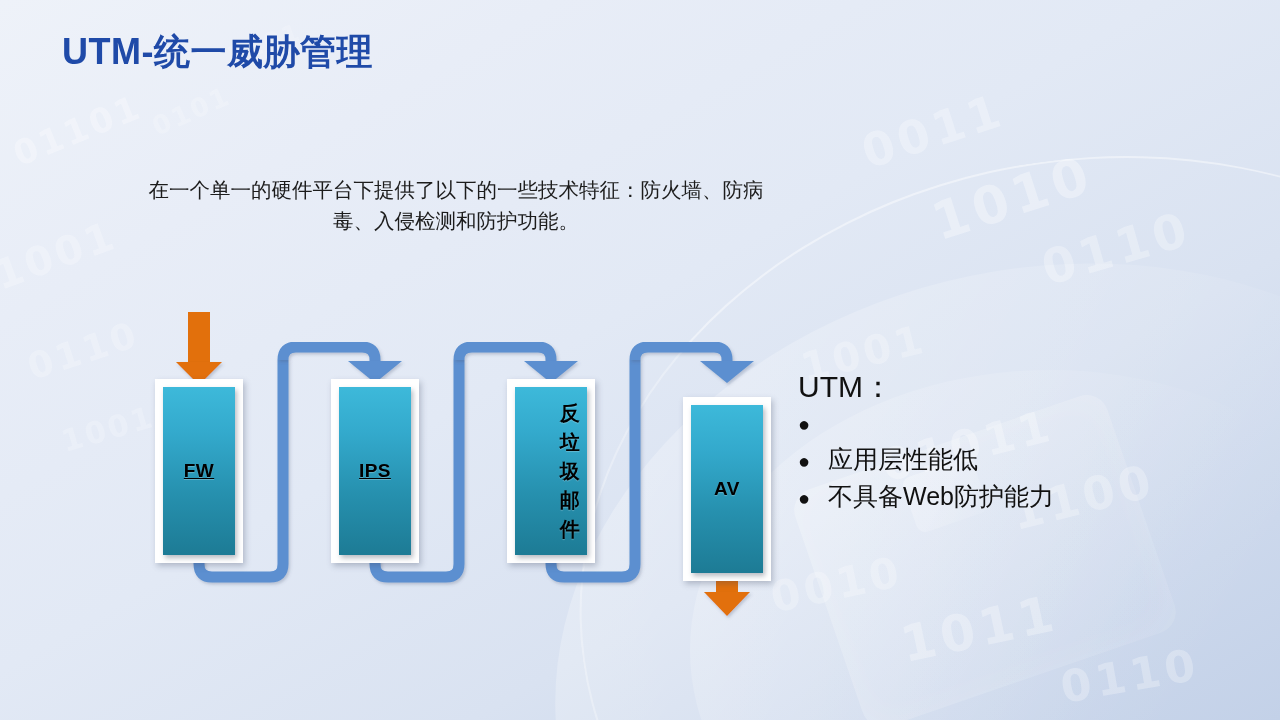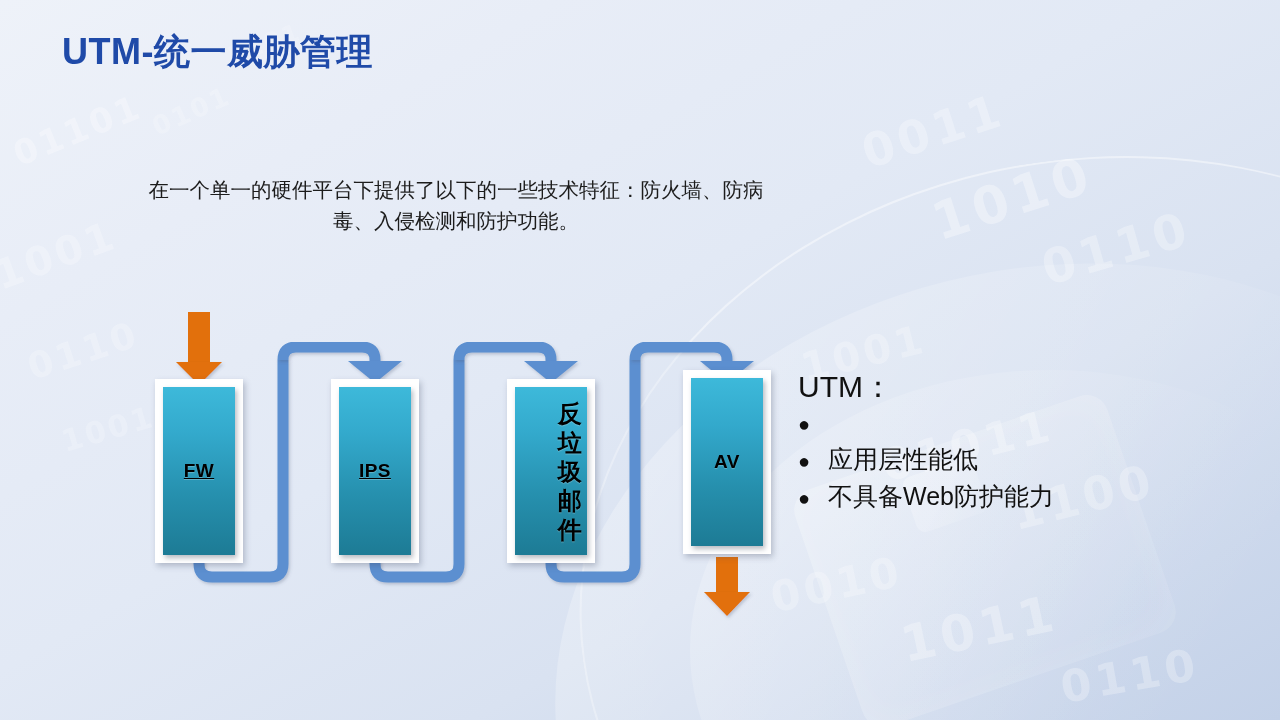"反垃圾邮件" .node-label.cjk { font-size: 24px -> 20px }
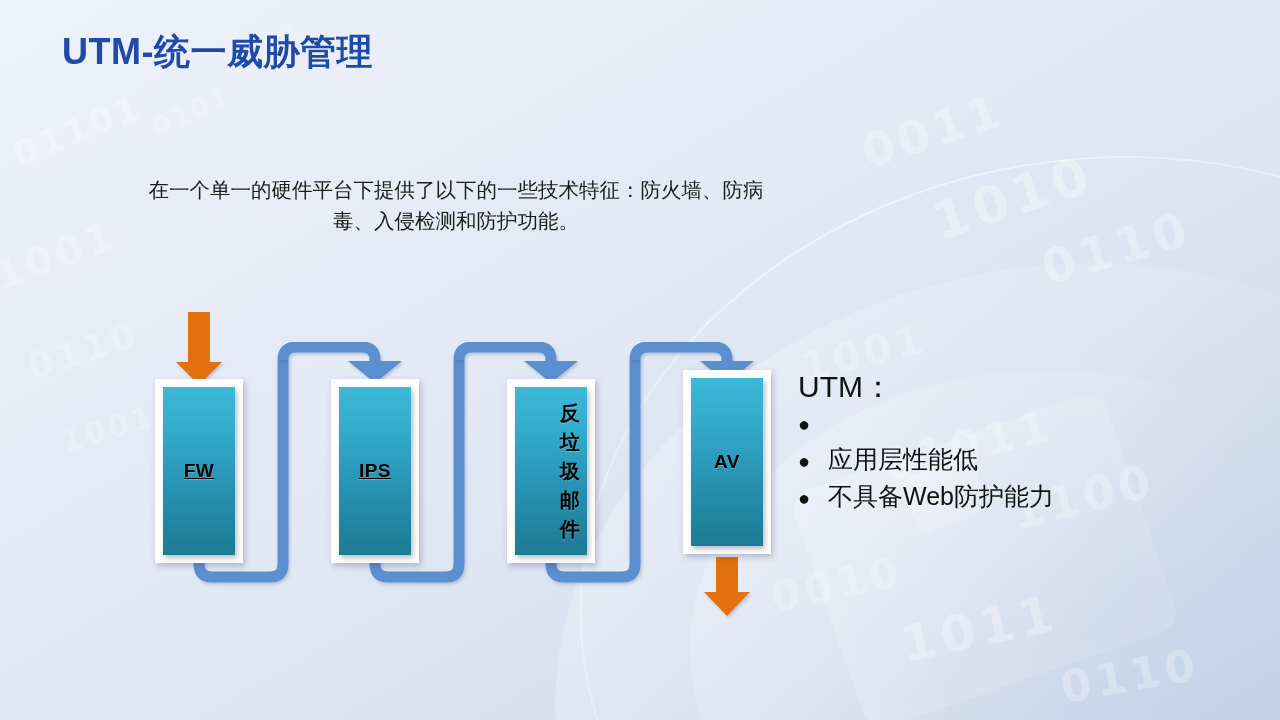"AV" div.node { top: 370px -> 397px }
